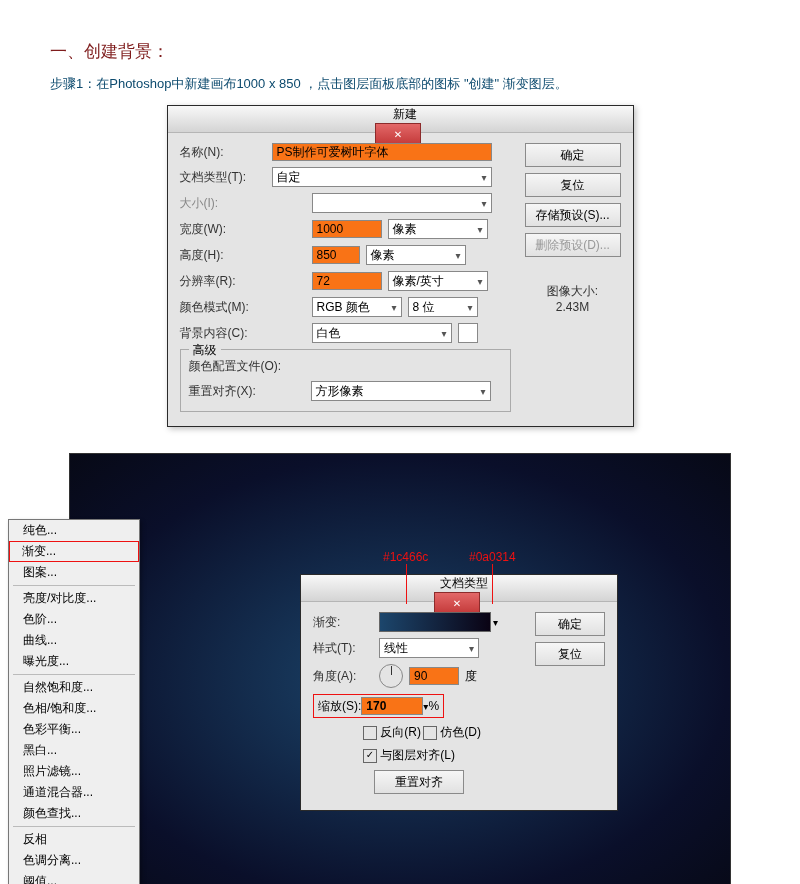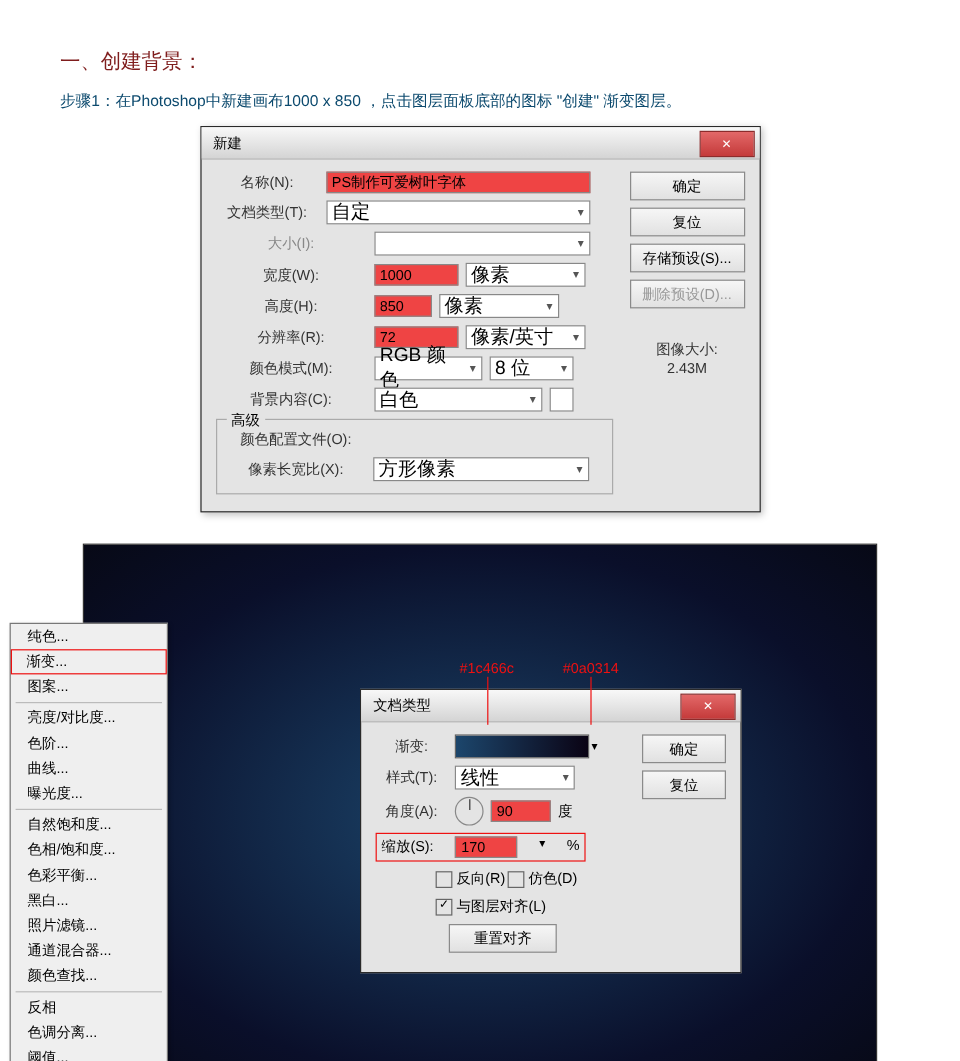"新建" .titlebar { flex-direction: none -> column }
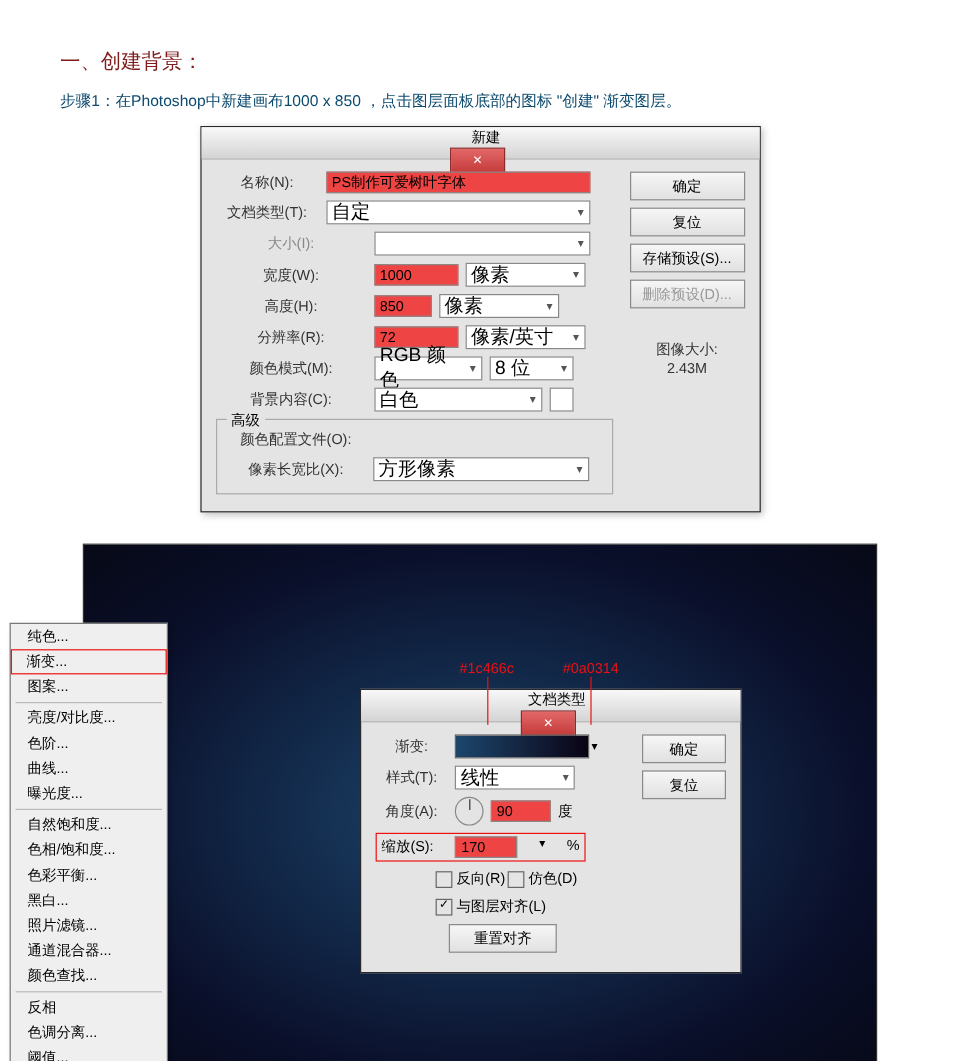"名称(N):" .formrow .lab { text-align: center -> left }
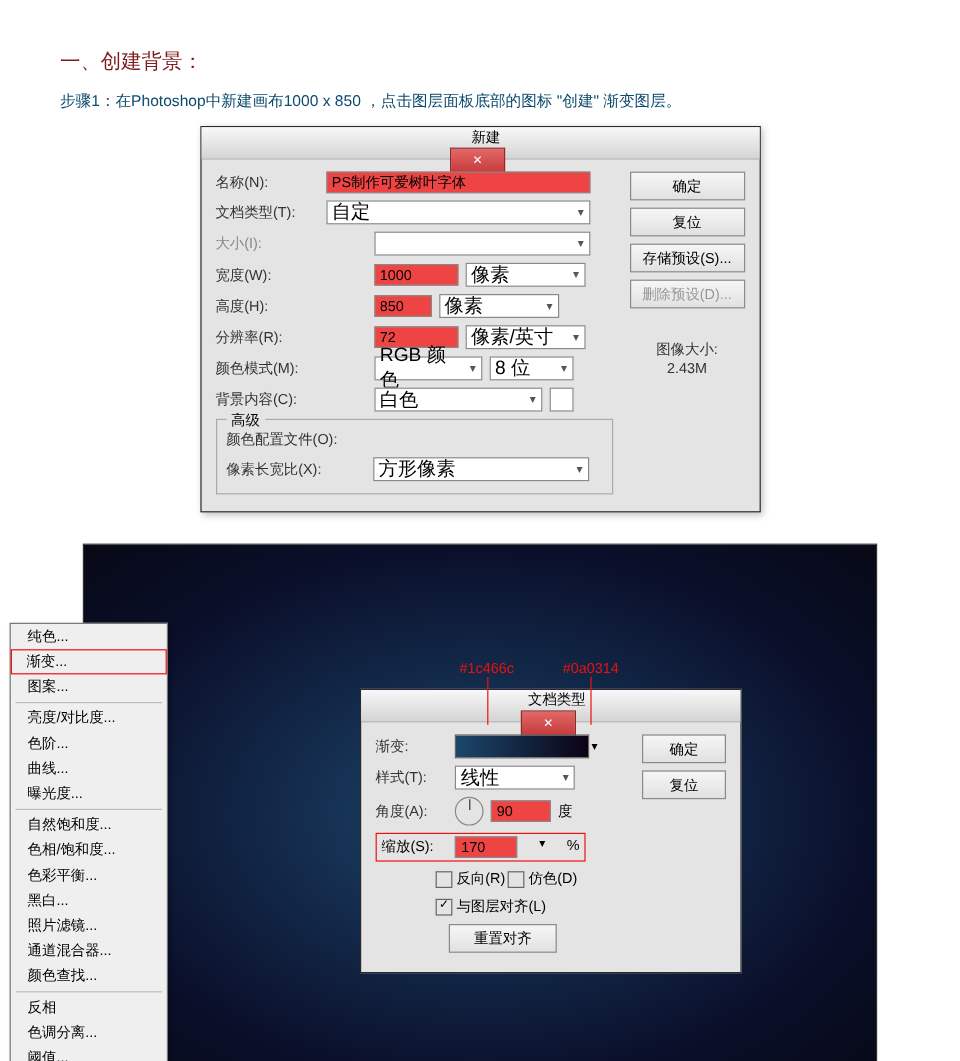"PS制作可爱树叶字体" .inp { background: #ef4444 -> #f97316 }
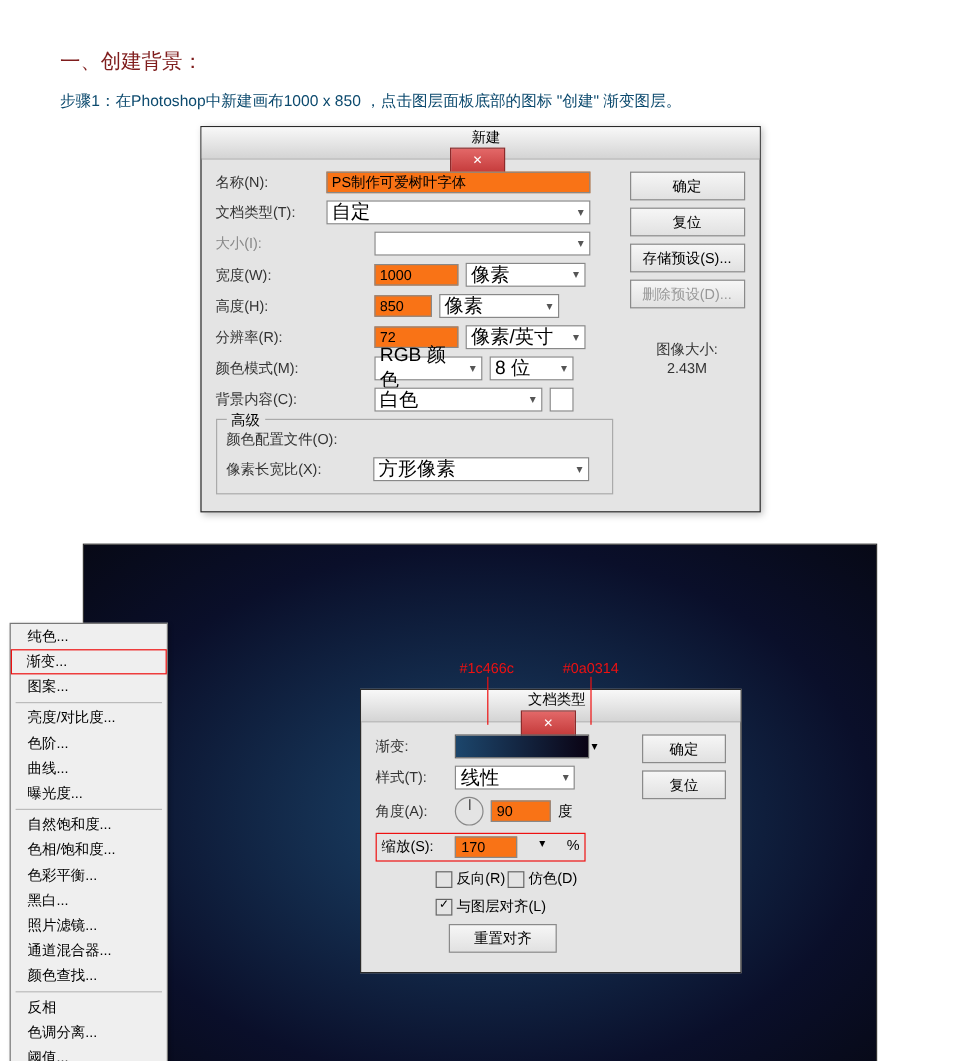"自定" .sel { font-size: 16px -> 12px }
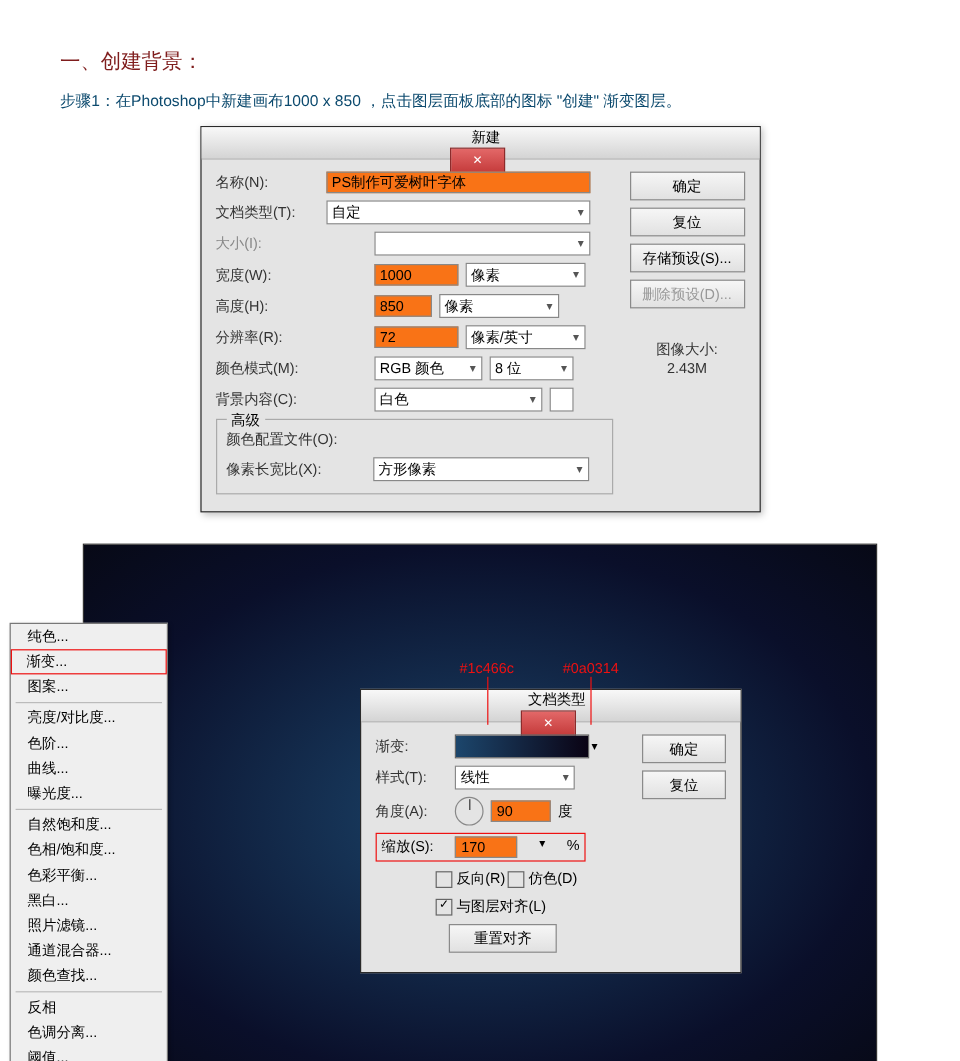"像素长宽比(X):" div.lab { text: 像素长宽比 -> 重置对齐 }
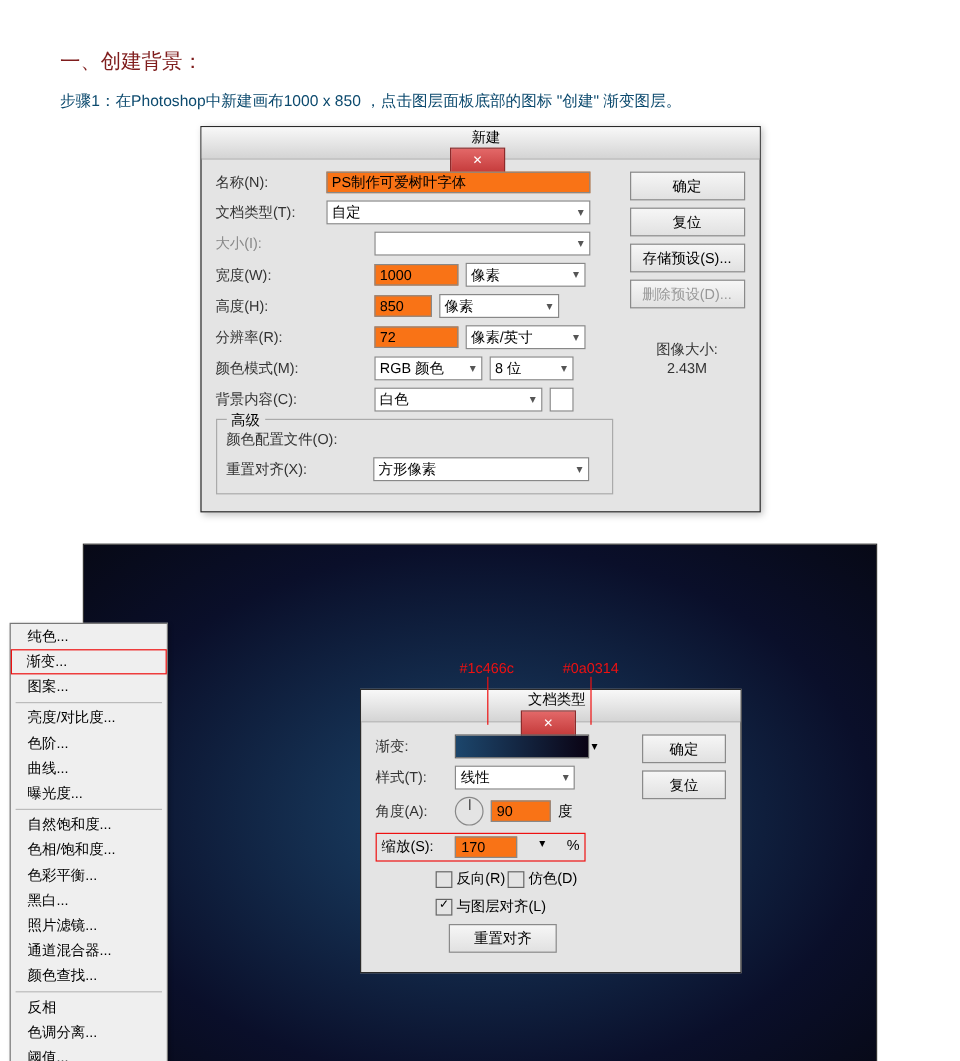"缩放(S):" .redbox { align-items: none -> center; gap: 18px -> 0 }
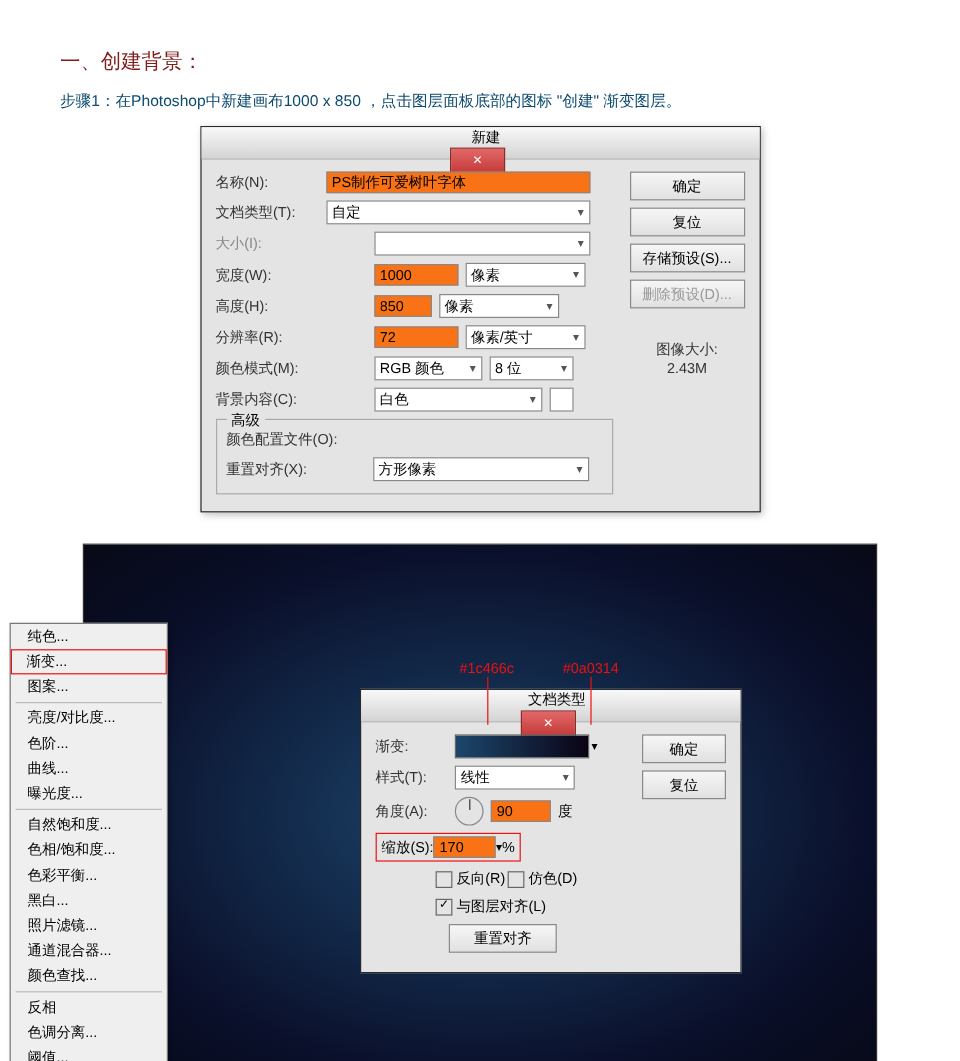"170" input.inp { font-weight: none -> bold; width: 52px -> 62px }
